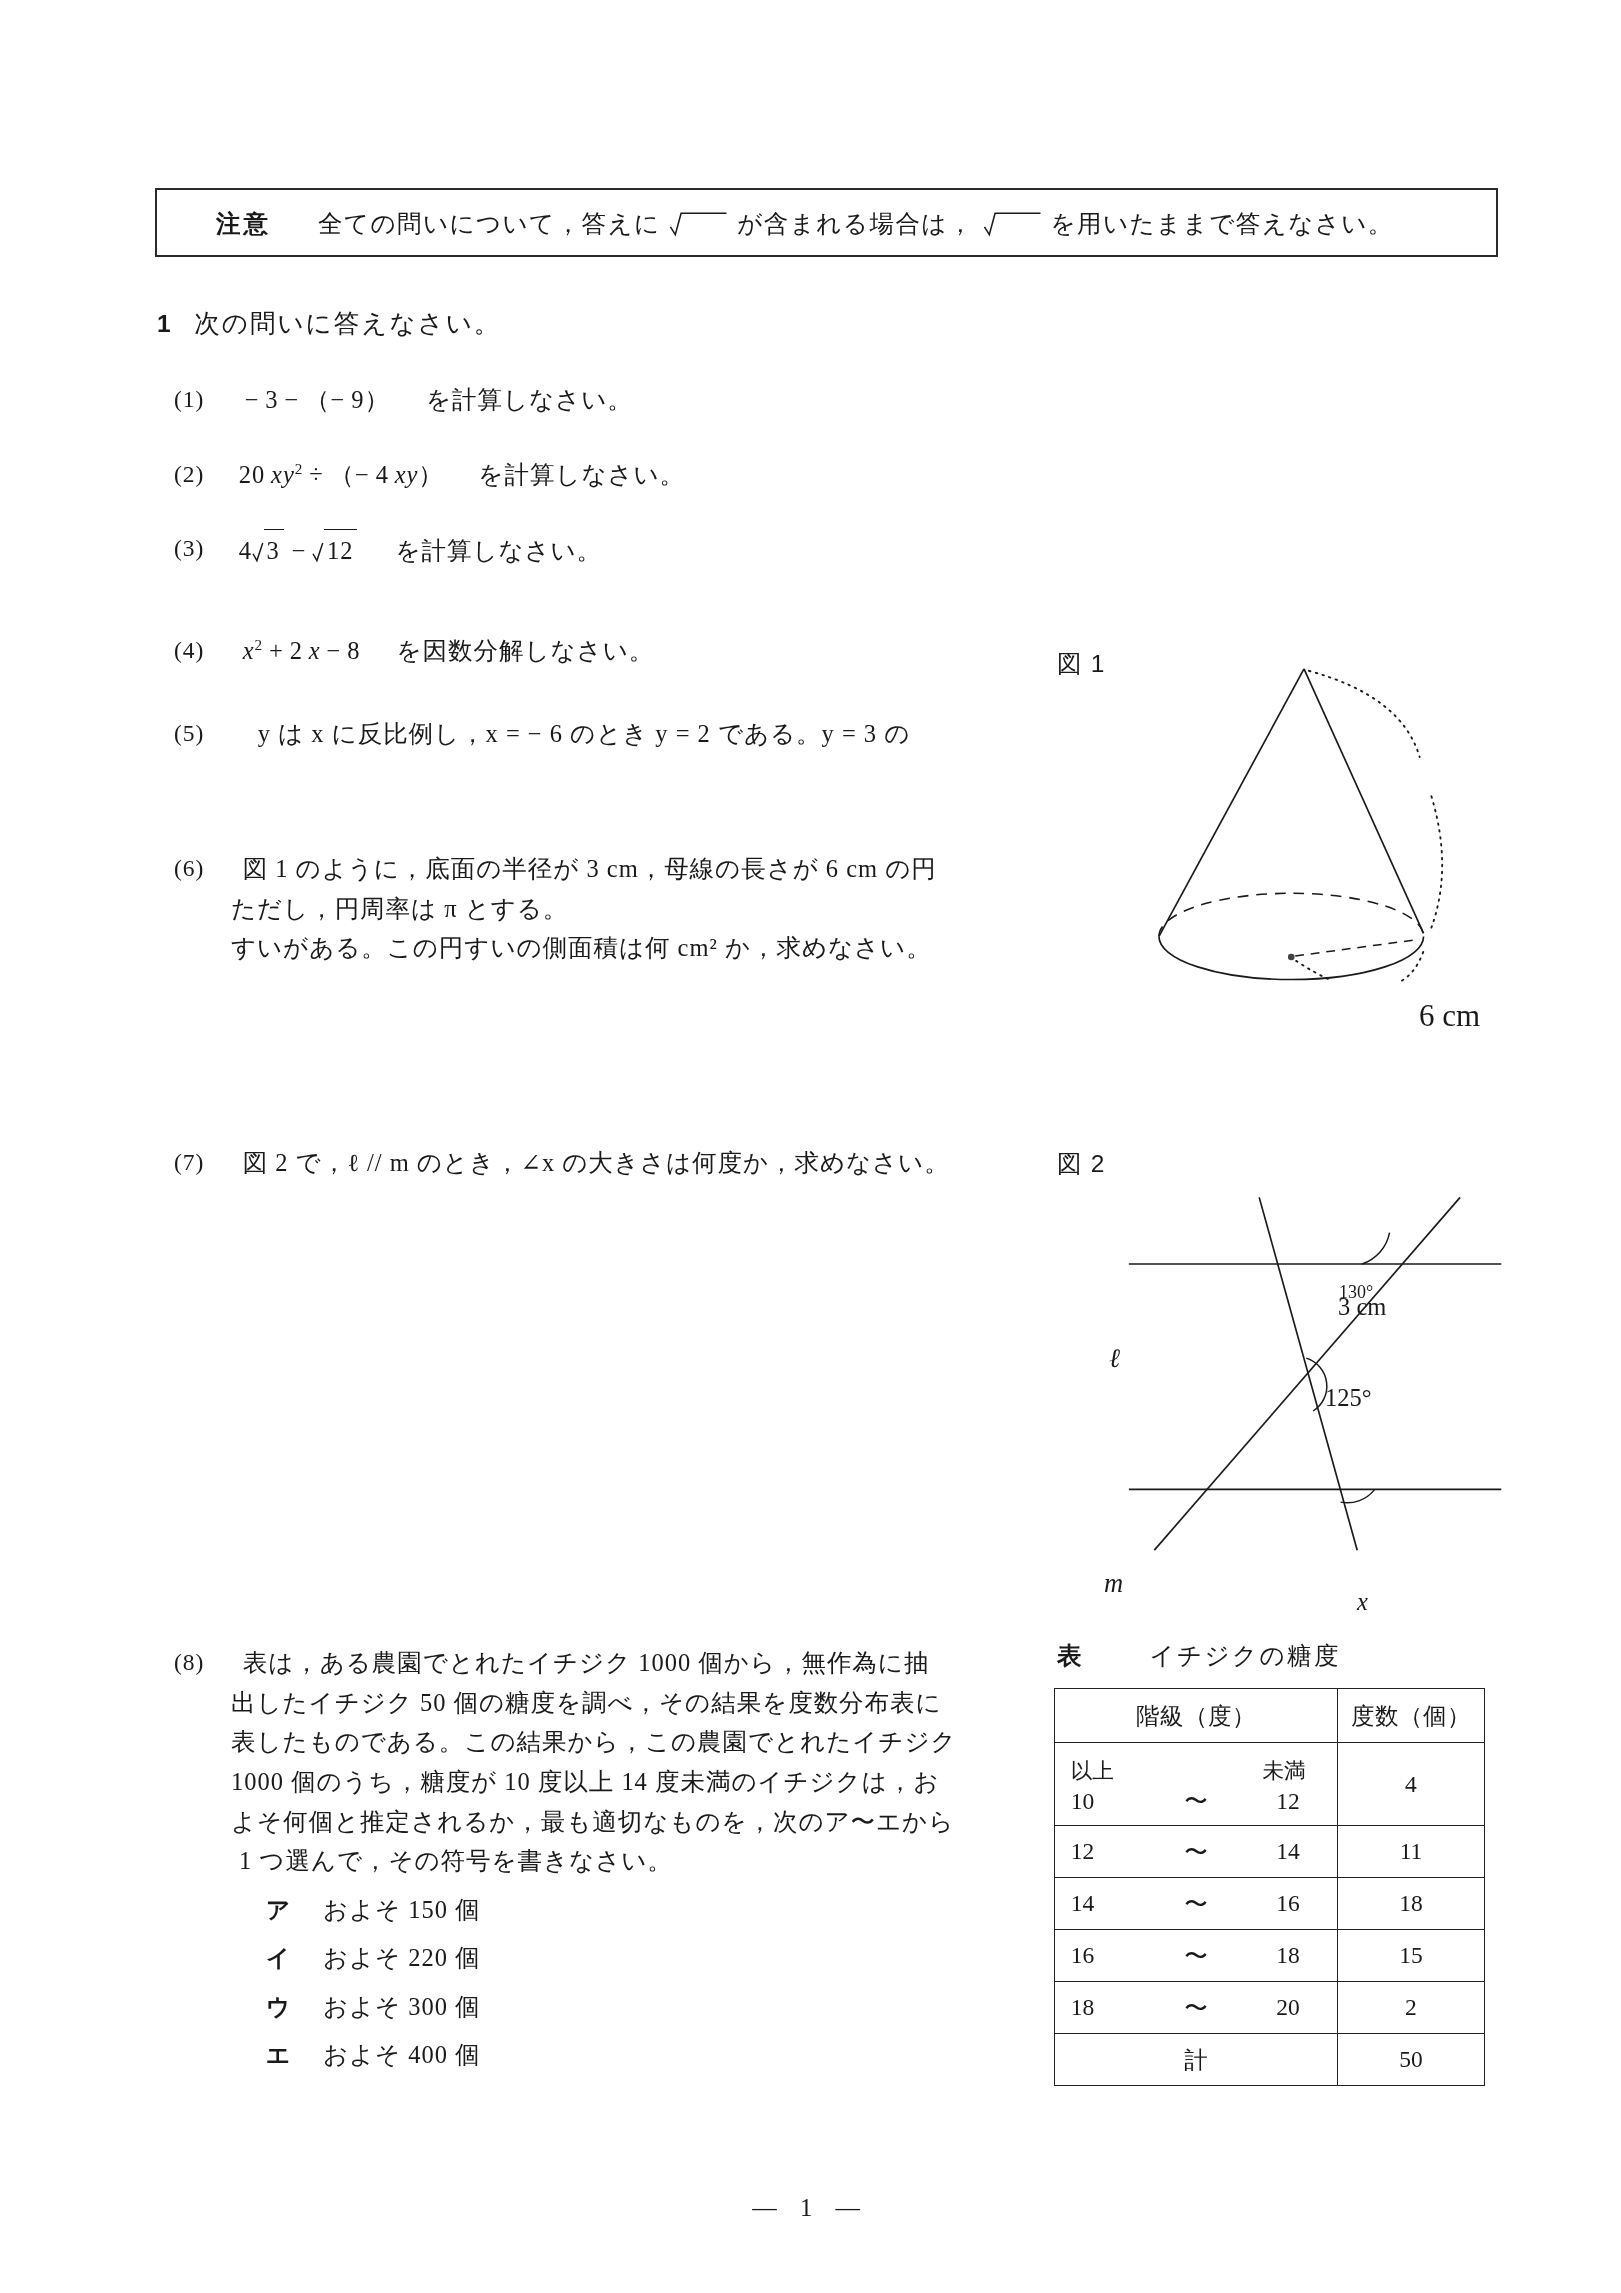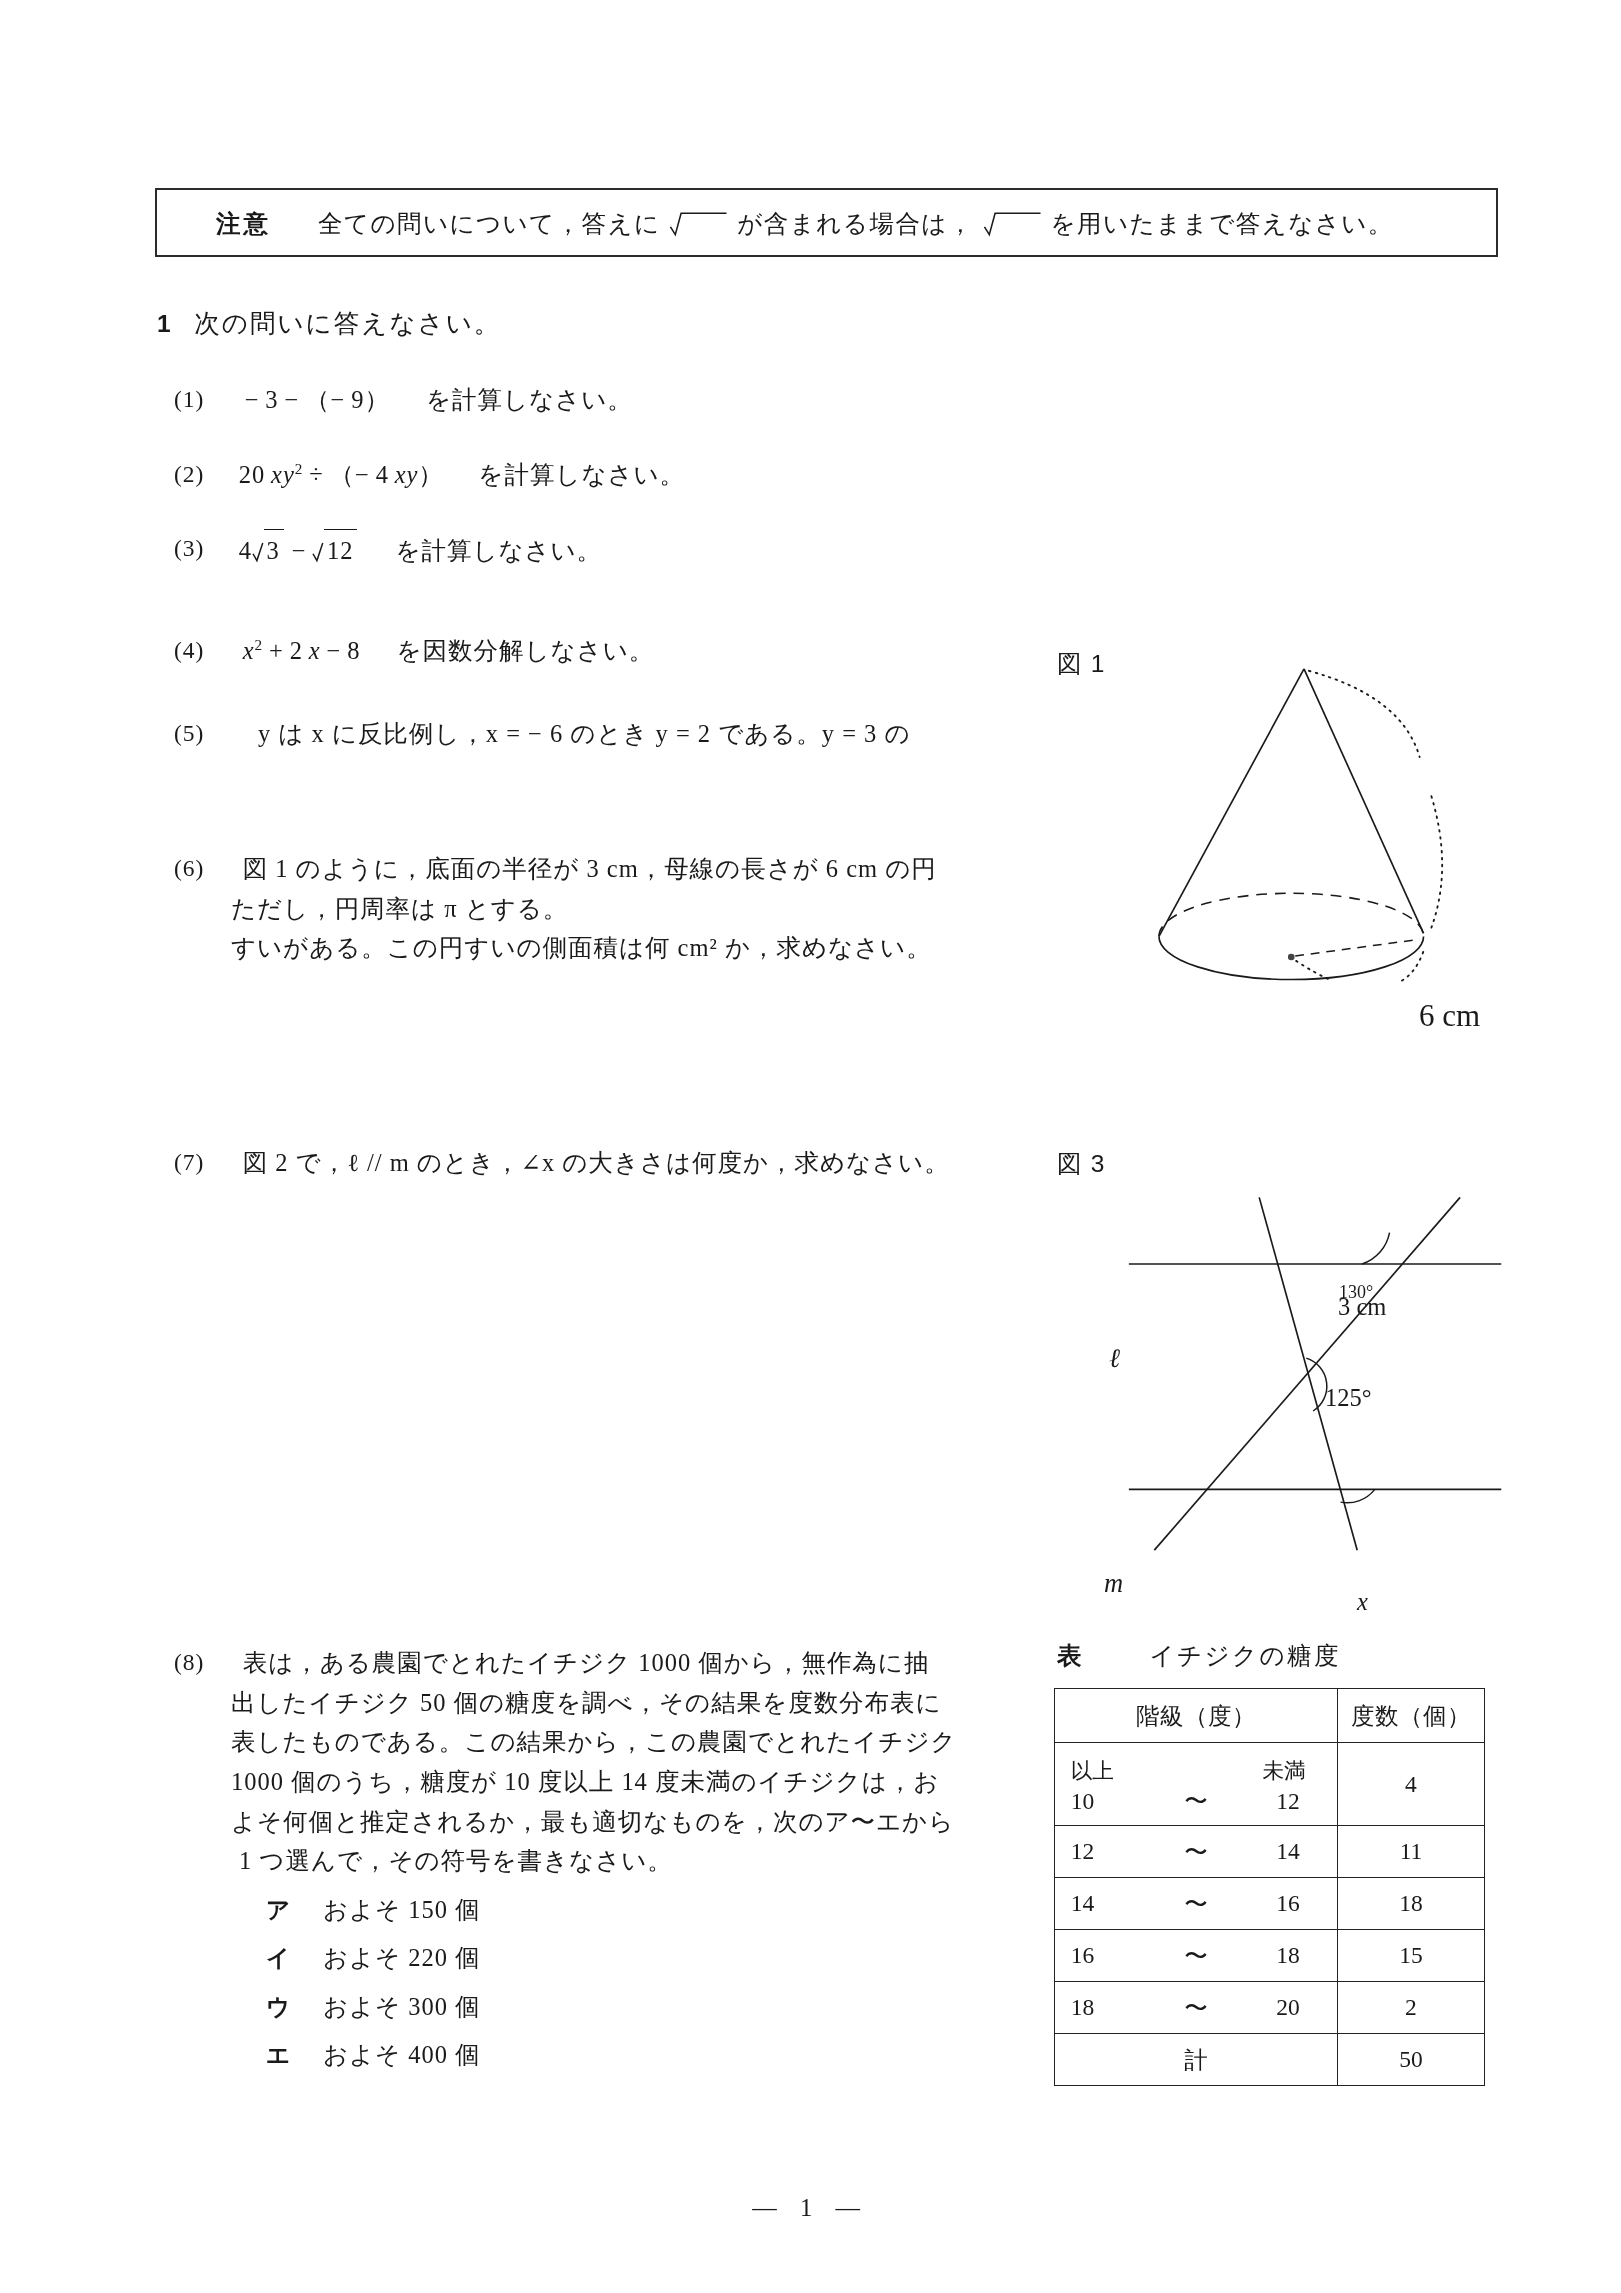"y は x に反比例し，x =" span { margin-left: 29px -> 0; text-align: none -> center }
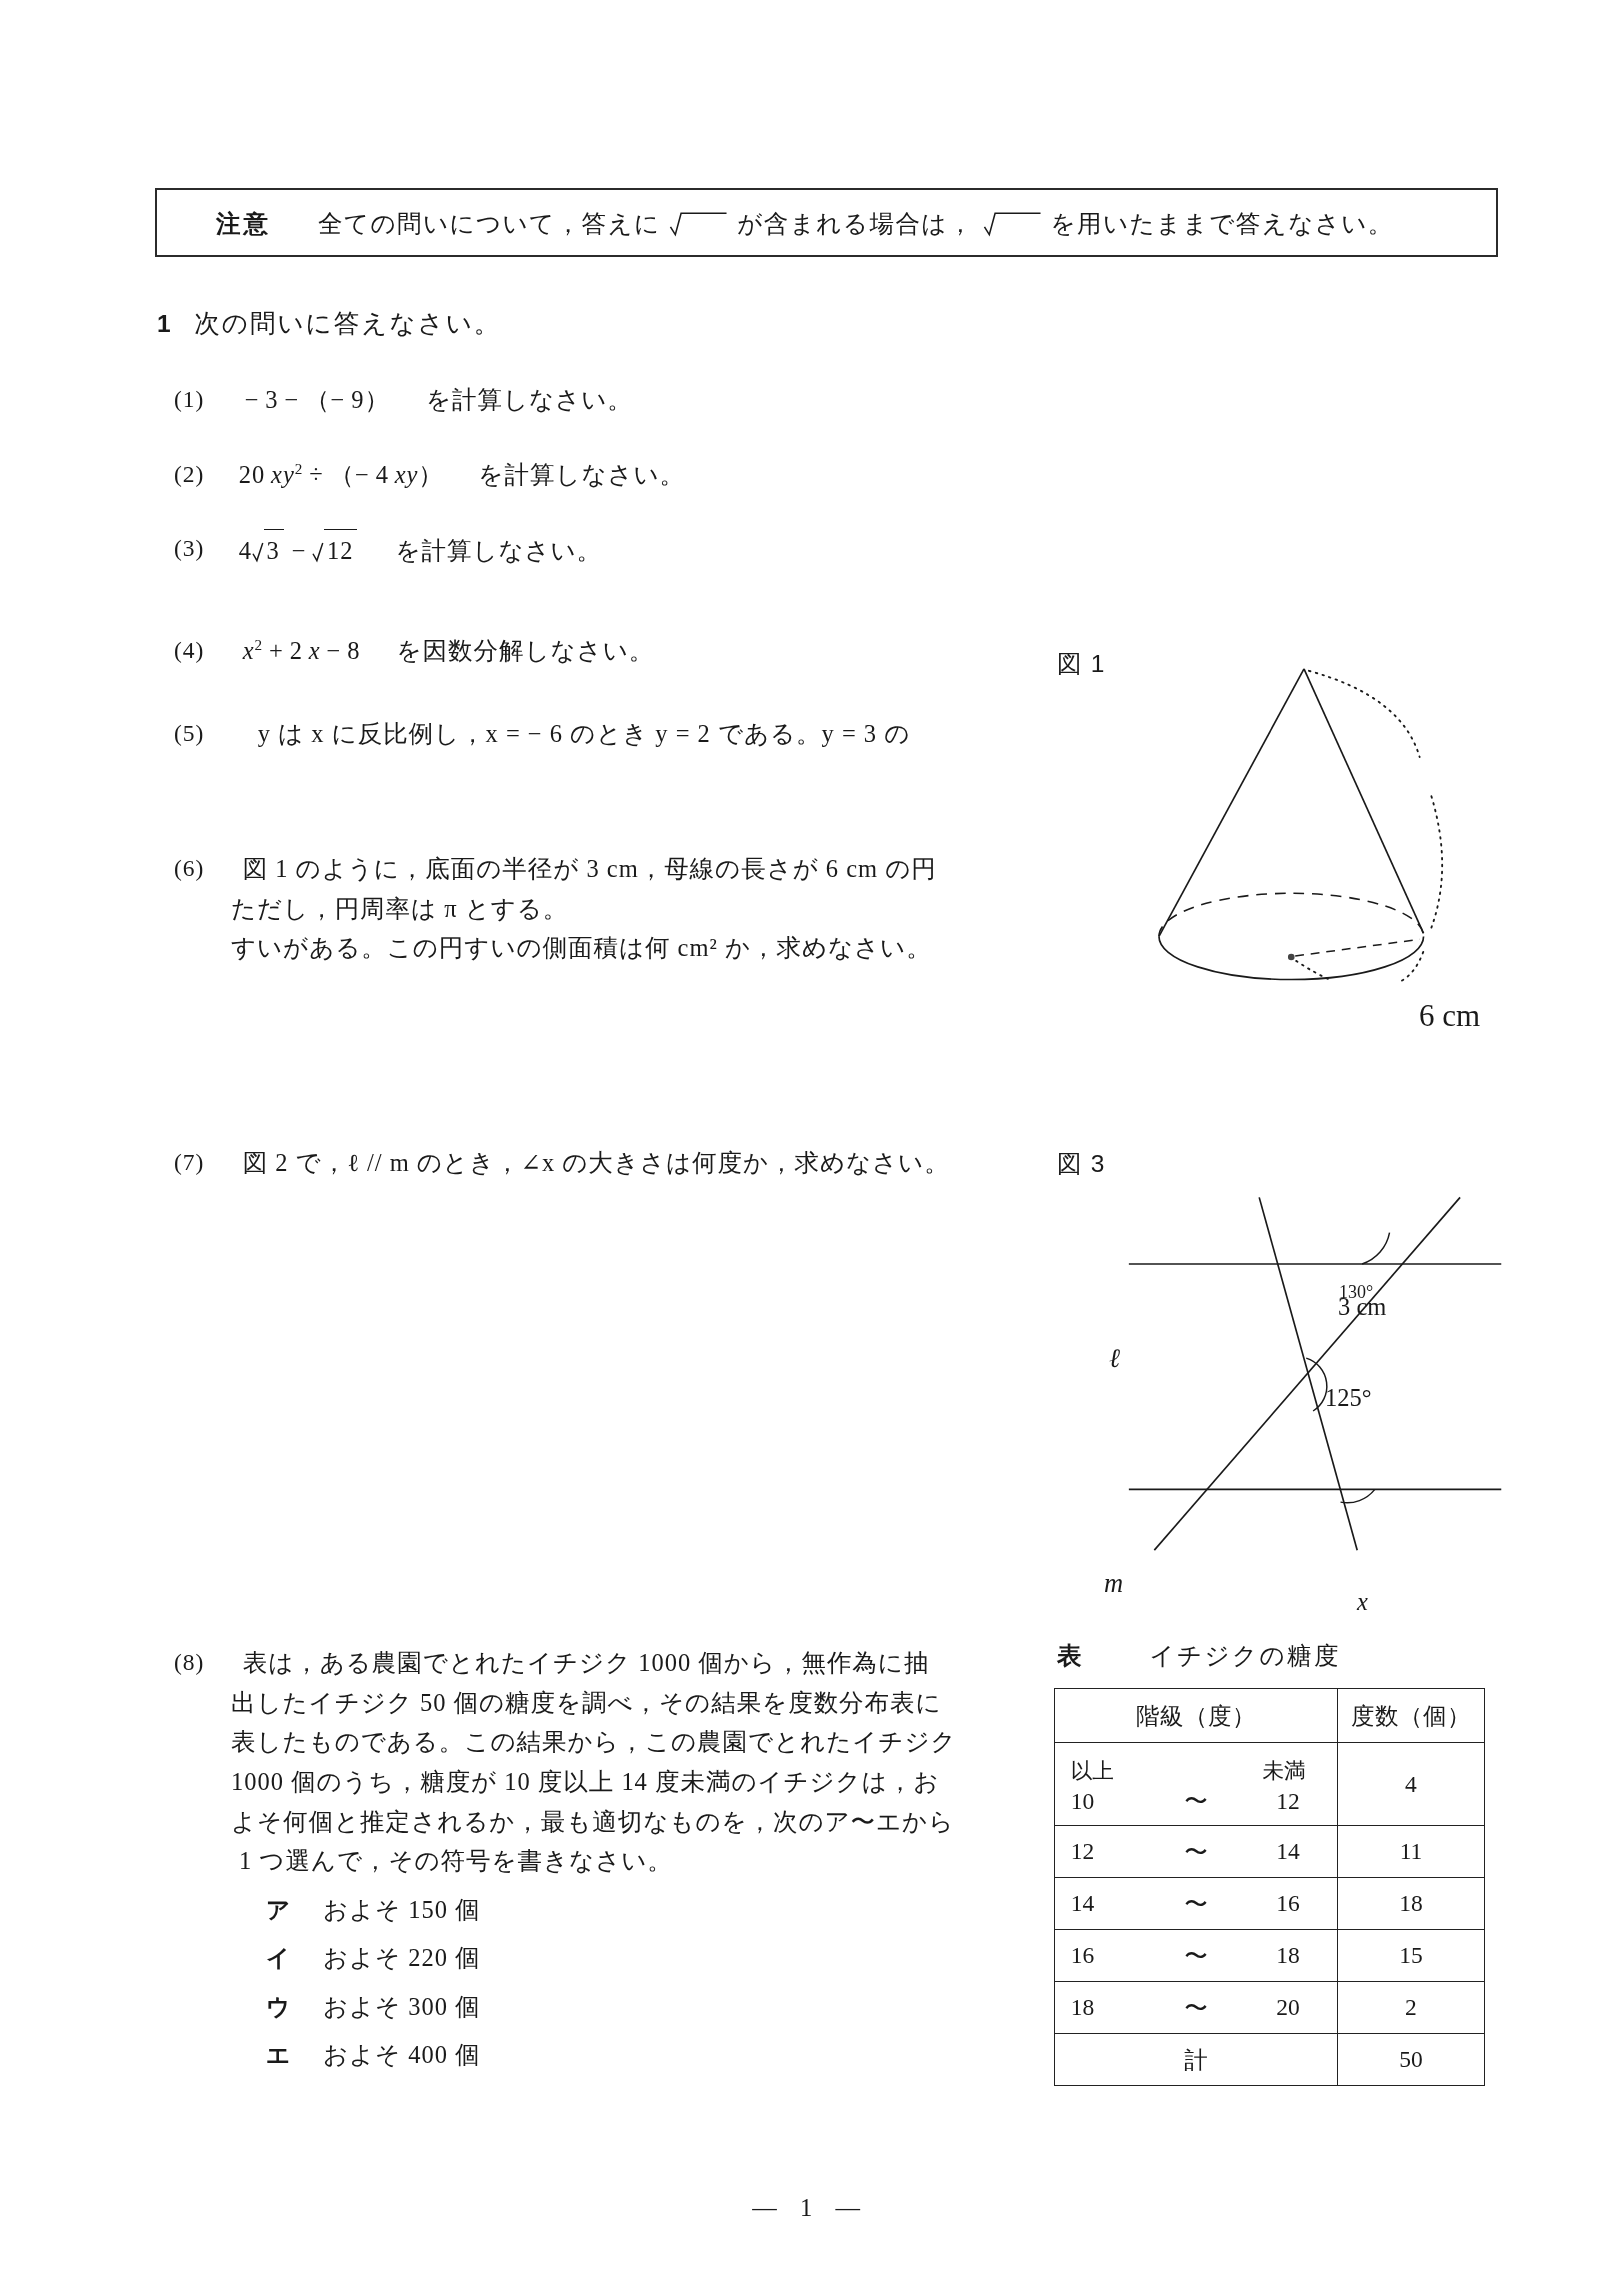"図 3" div.fig-cap { text: 3 -> 2 }
